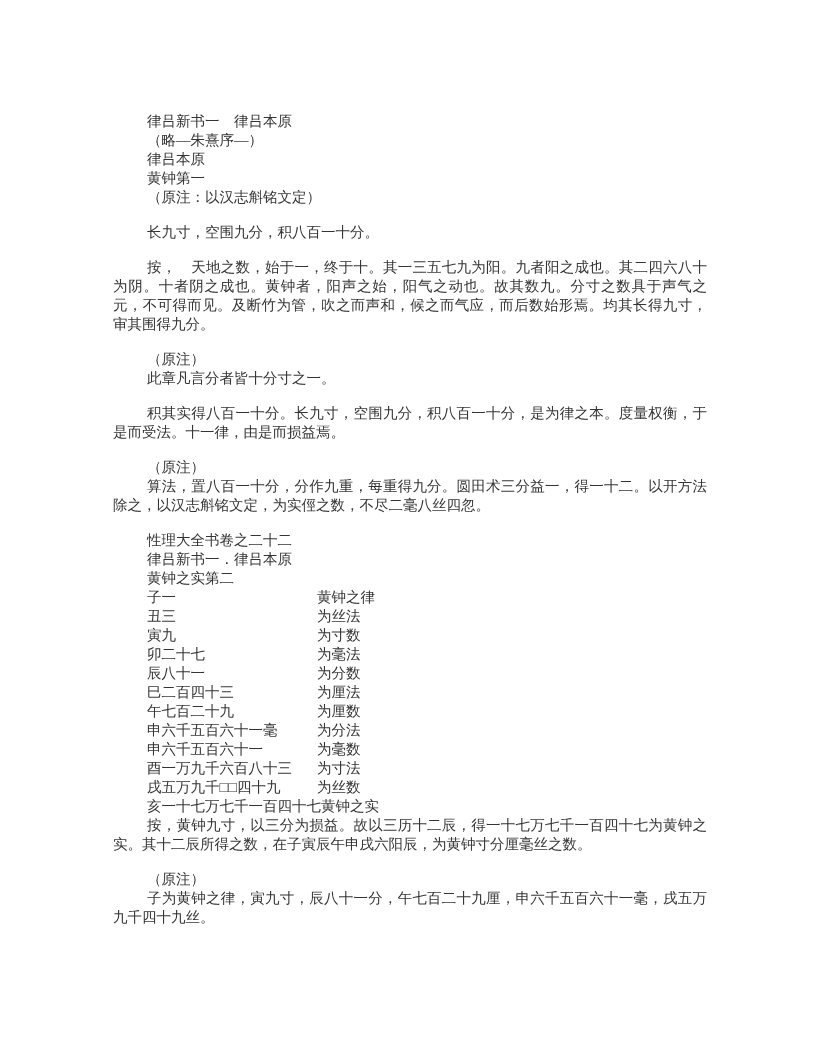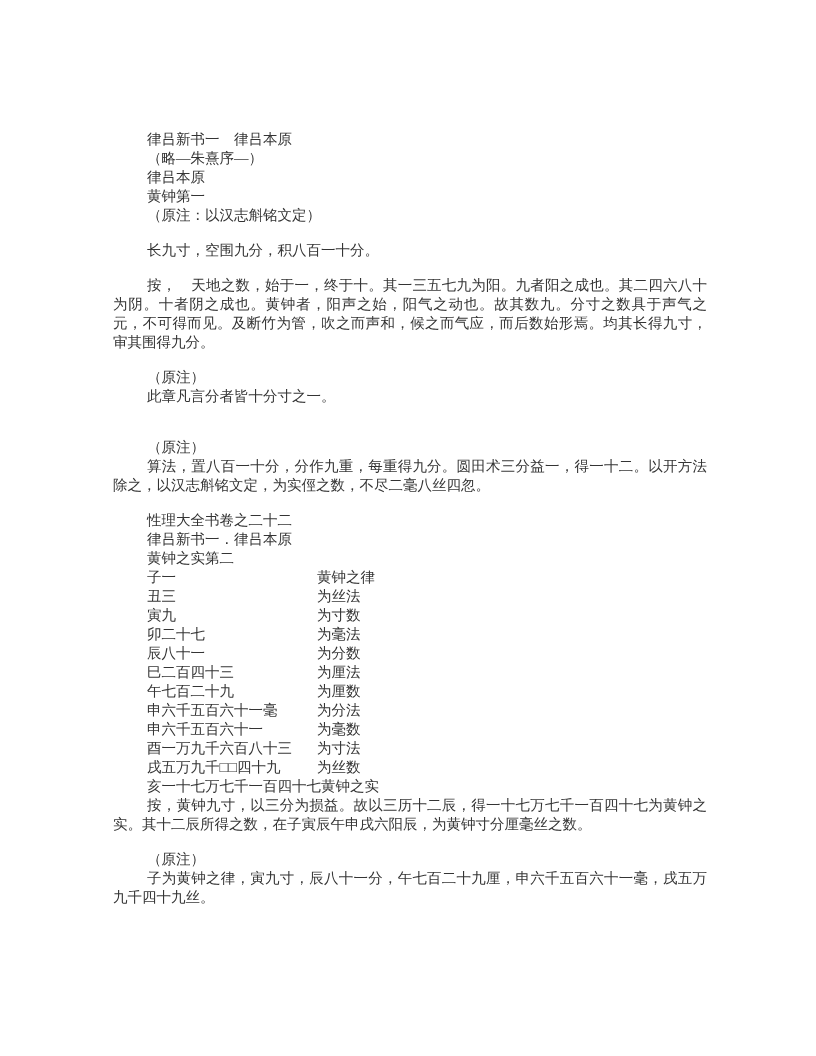"律吕新书一 律吕本原" .content { margin-top: 18px -> none }
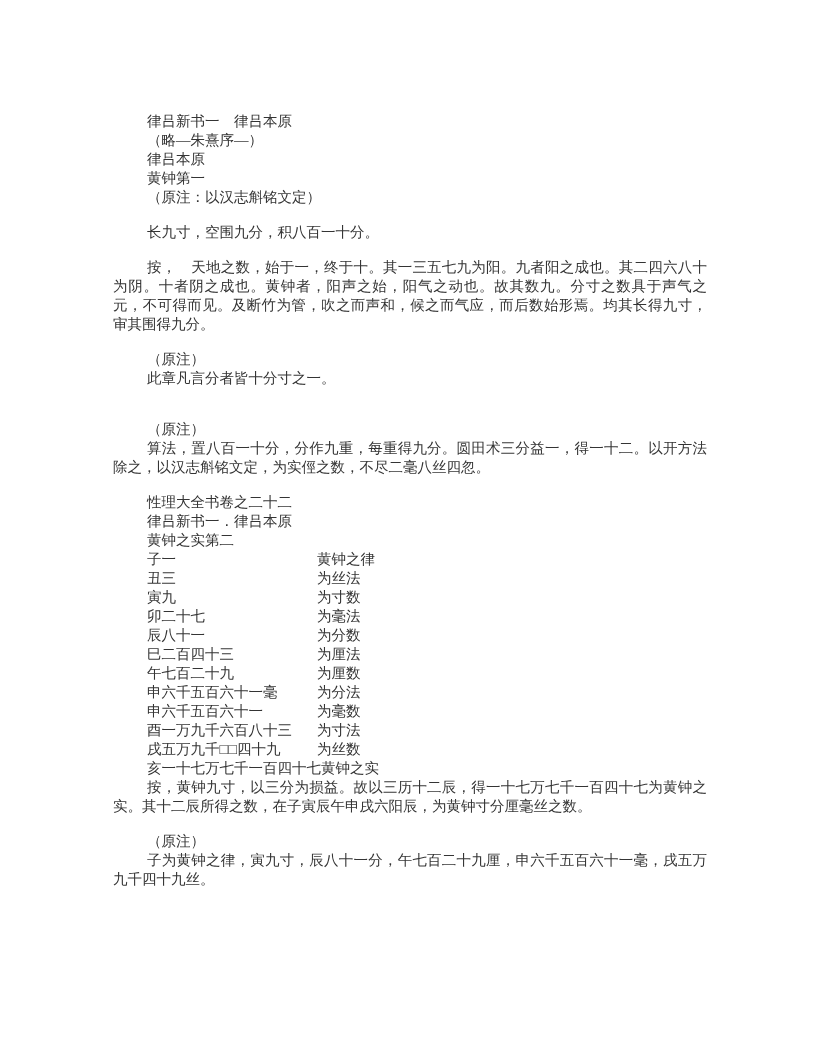"积其实得八百一十分。长九寸，空围九分，积八百一十分，是为律之本。度量权衡，于是而" div.para { html: none -> <div>积其实得八百一十分。长九寸，空围九分，积八百一十分，是为律之本。度量权衡，于是而受法。十一律，由是而损益焉。</div> }
